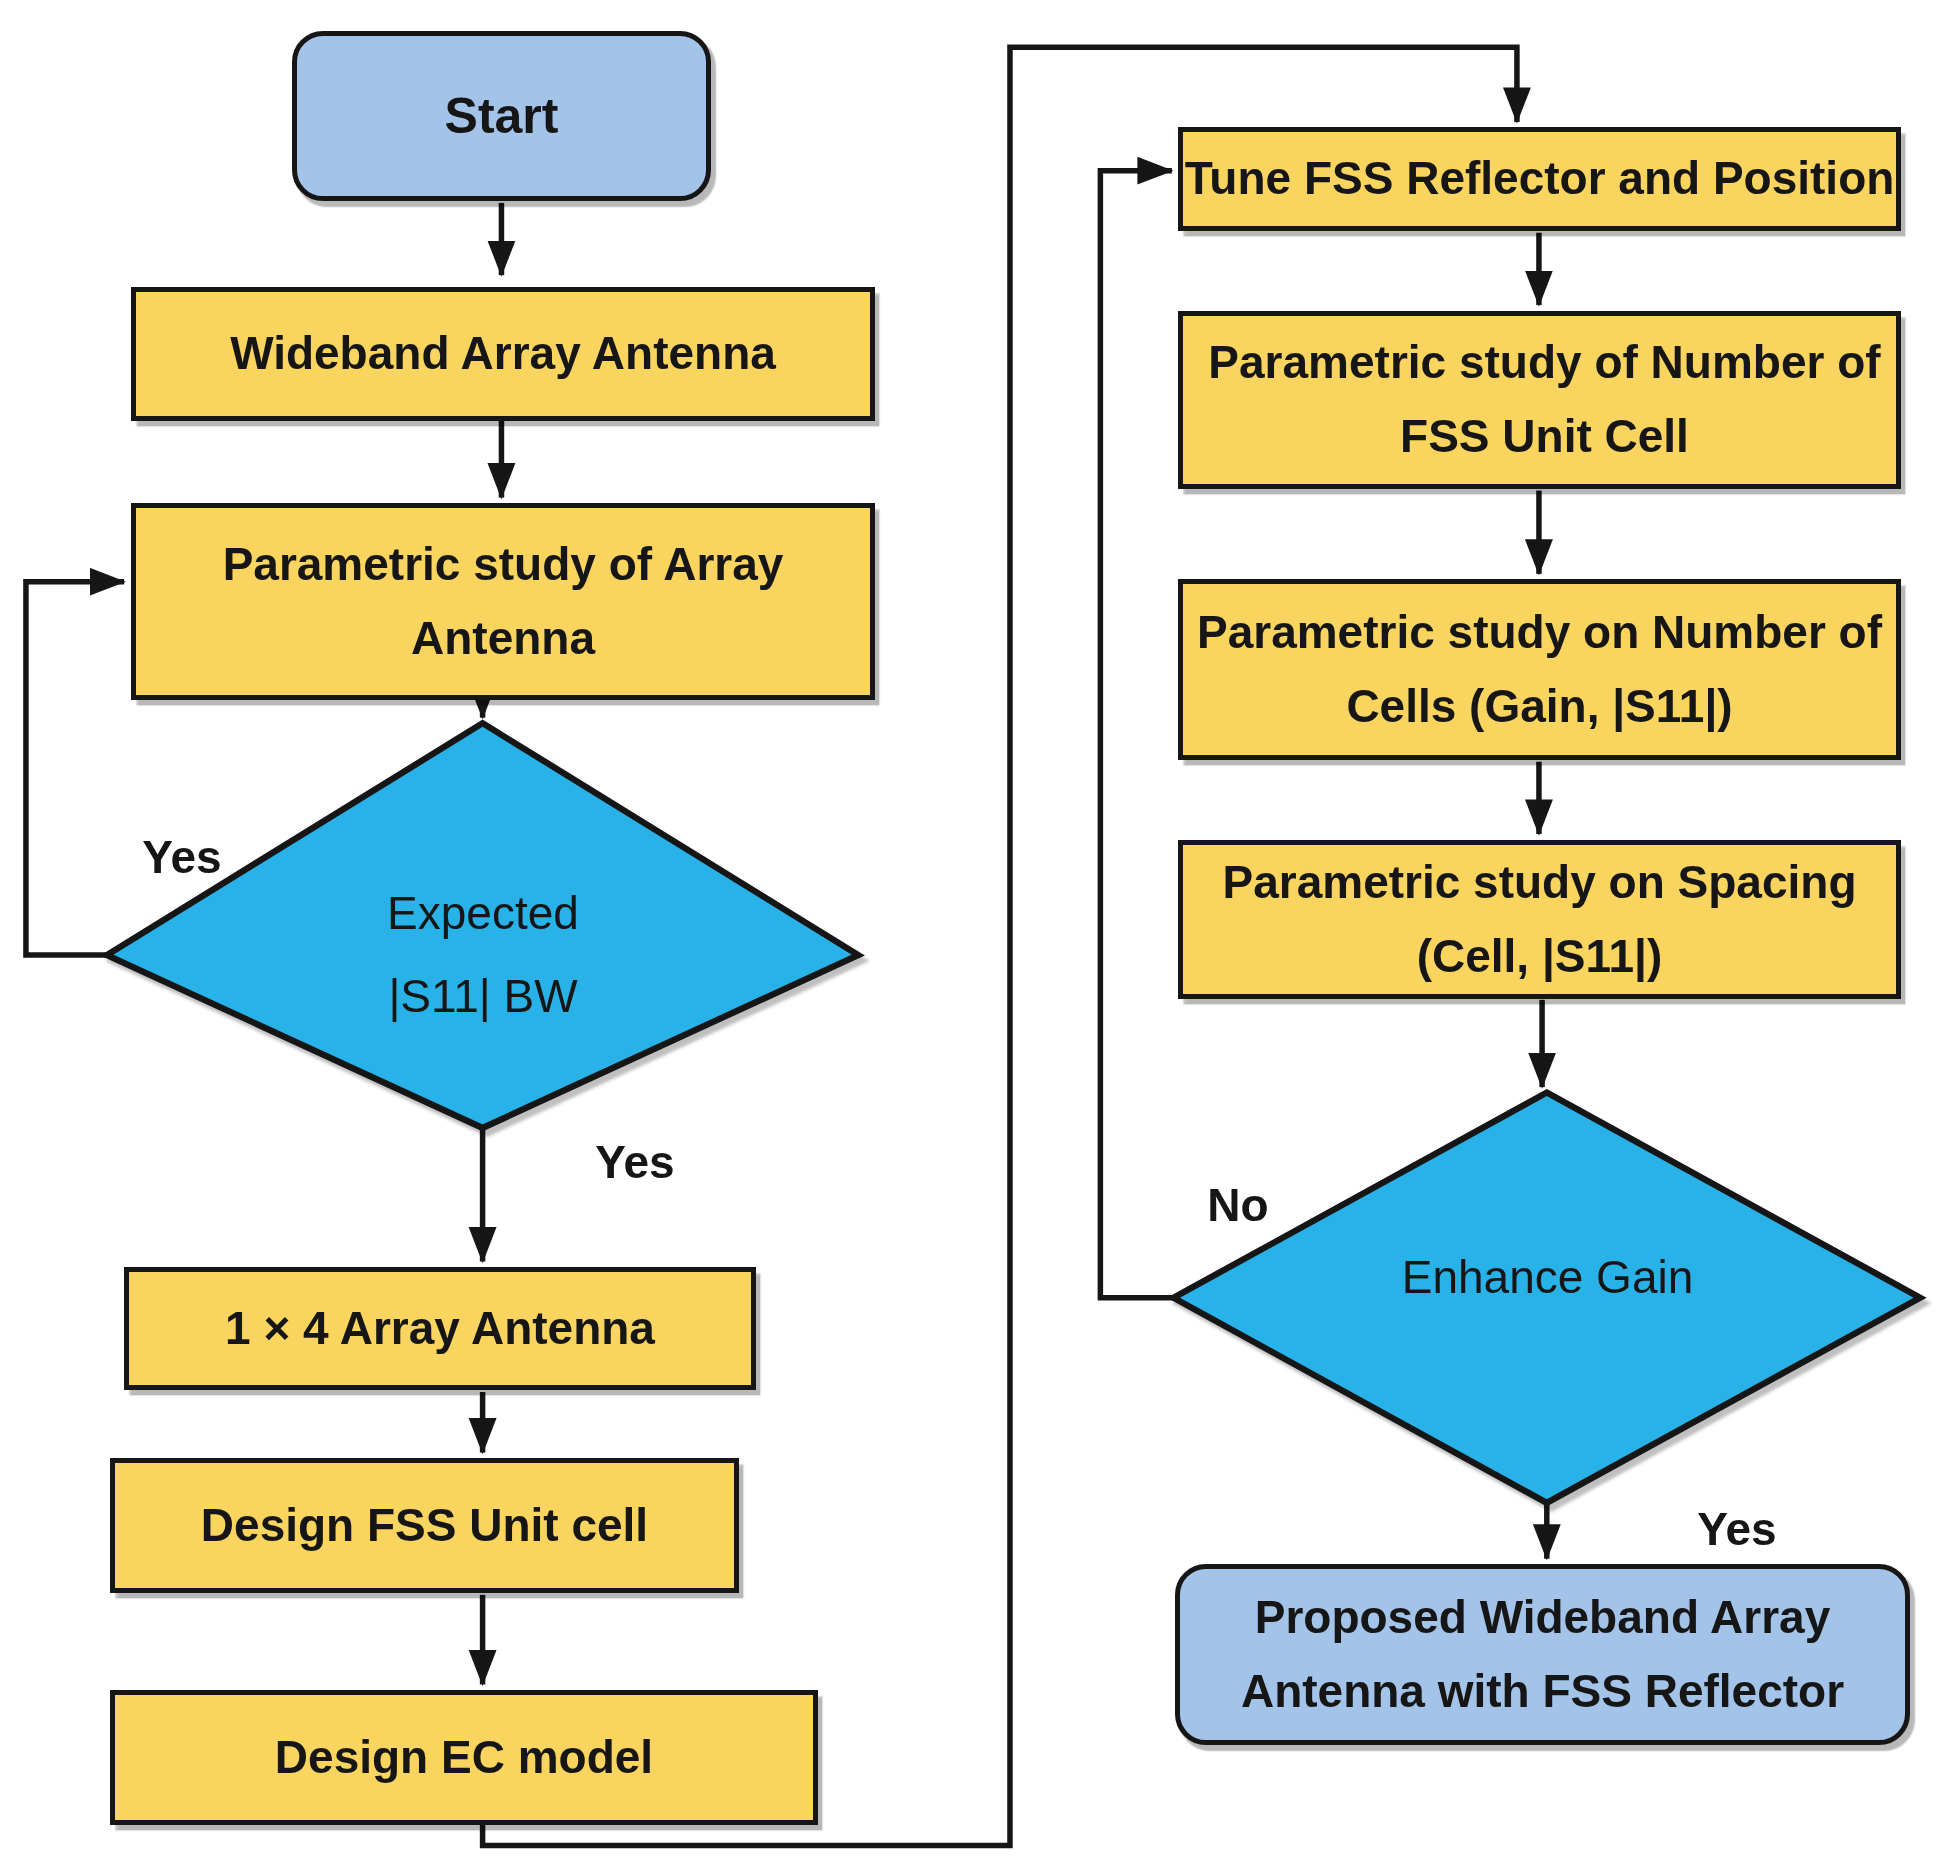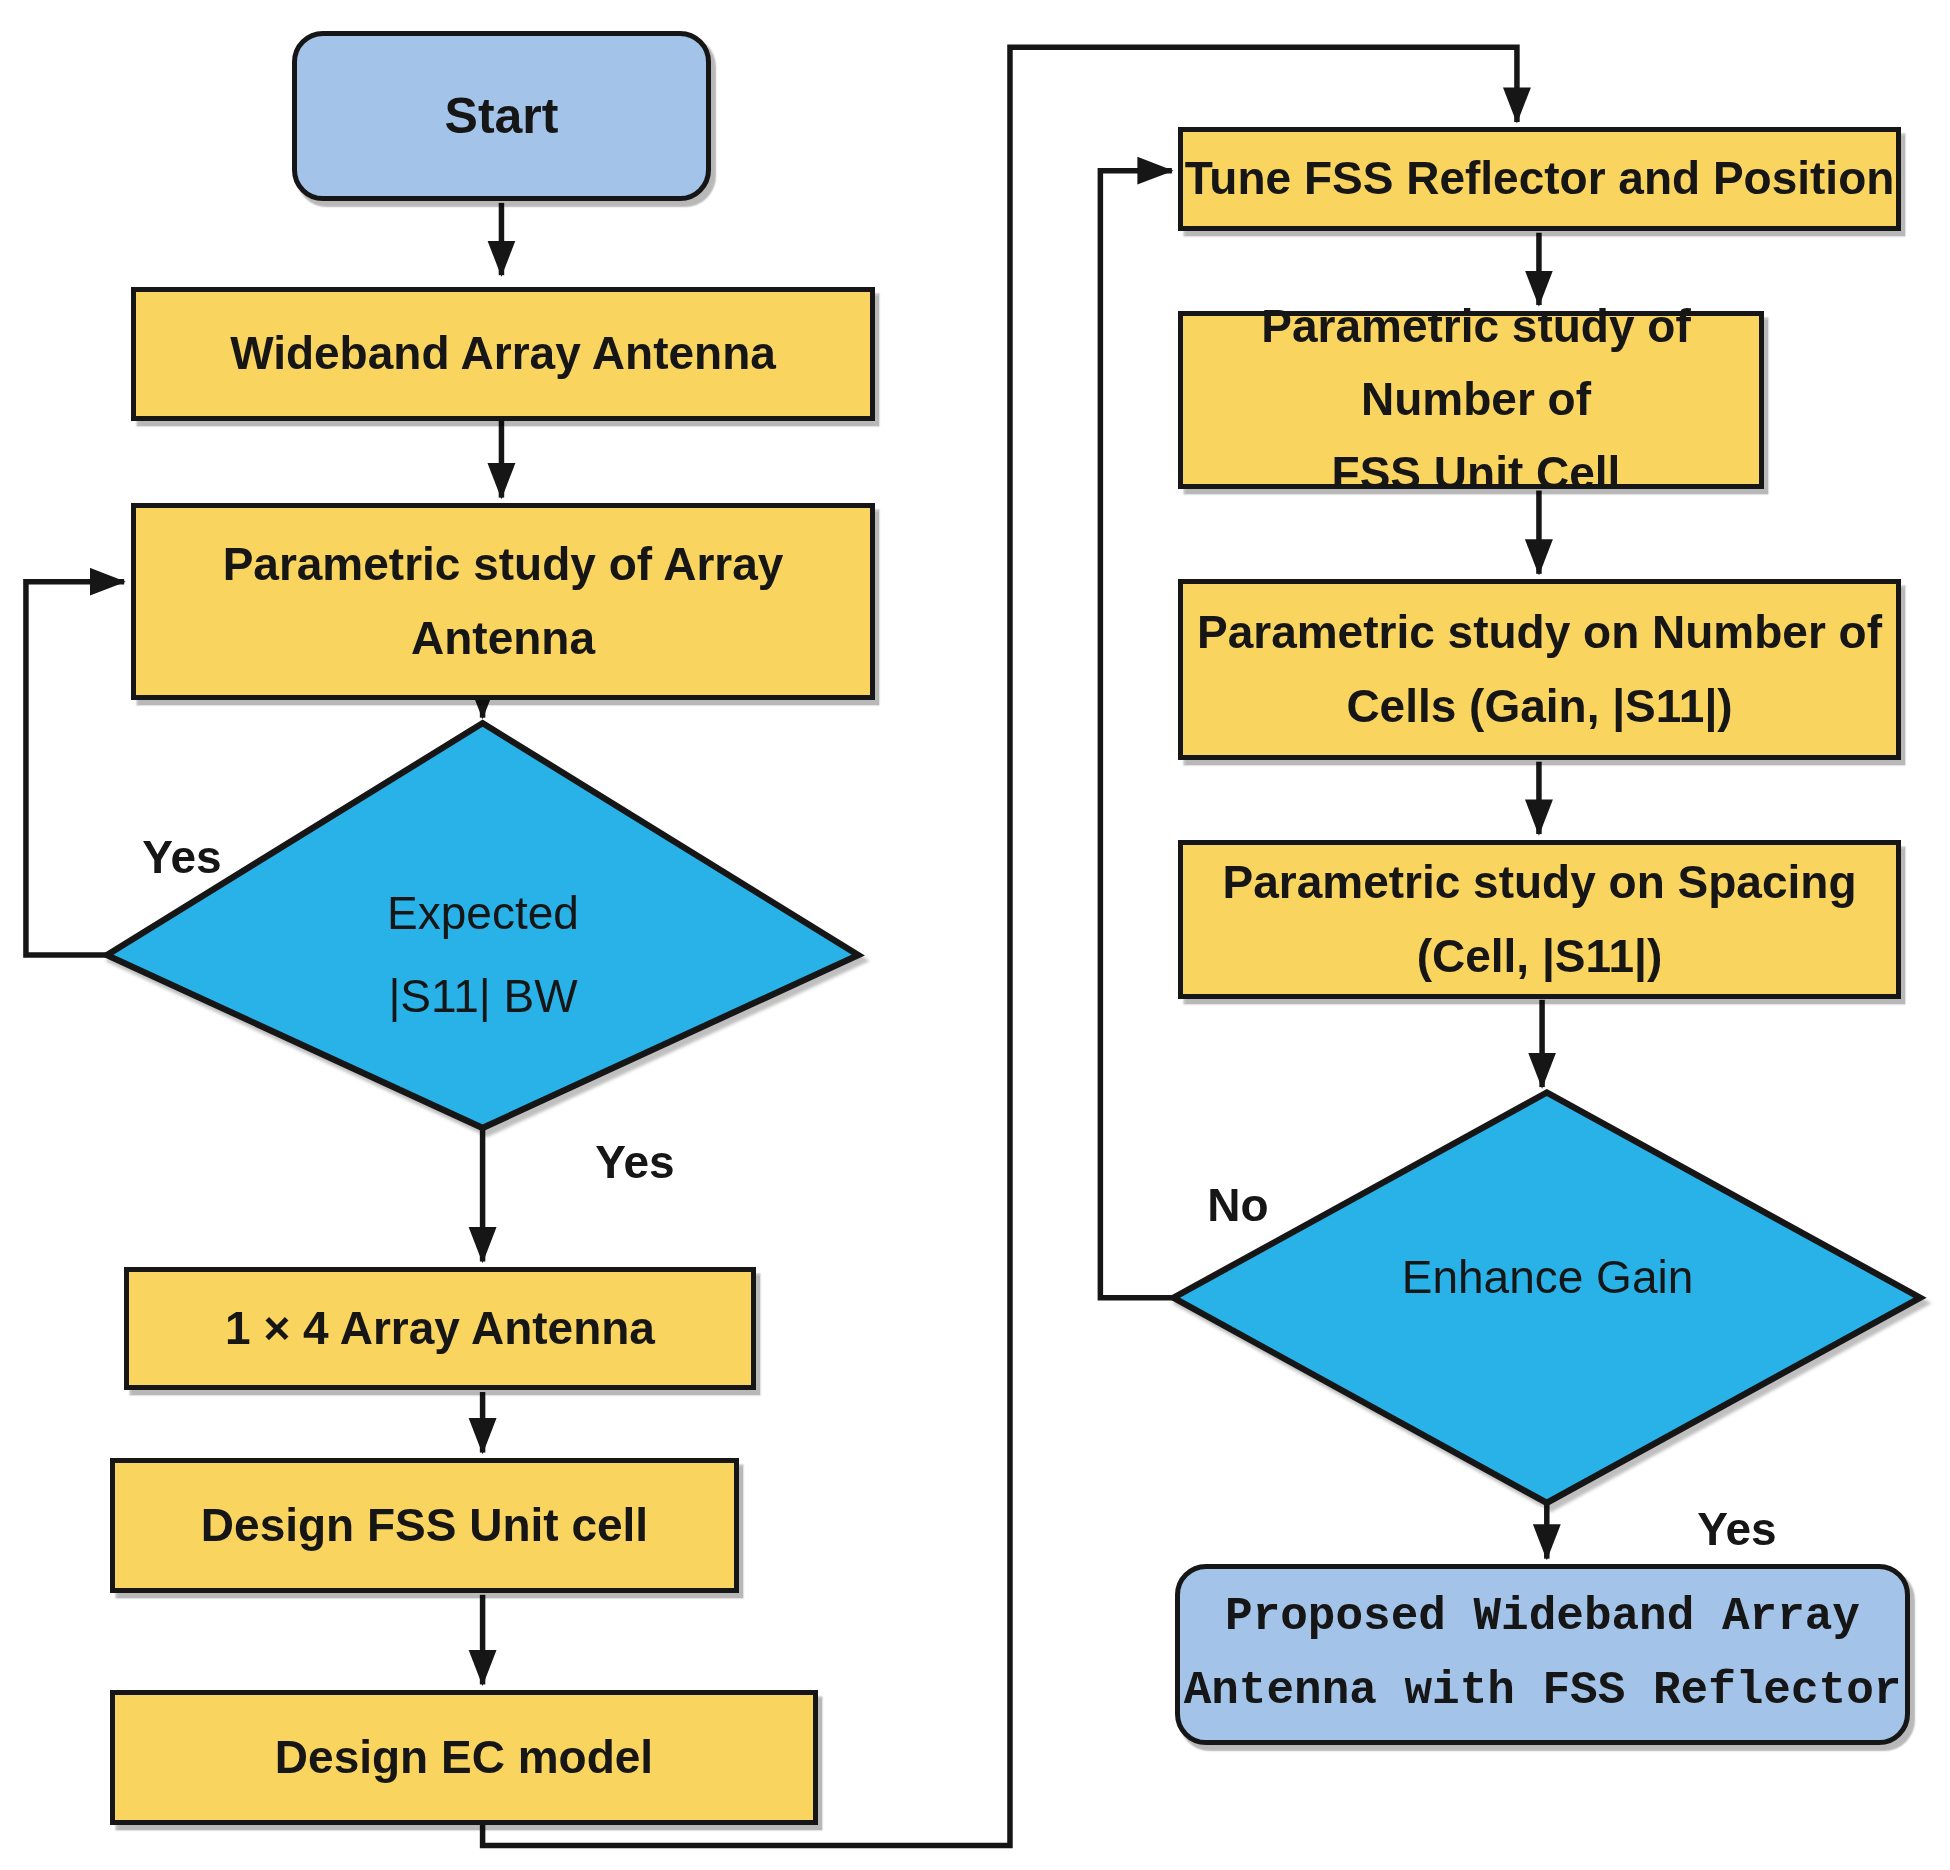"Parametric study of Number of" #node-param-unitcell { width: 586px -> 723px }
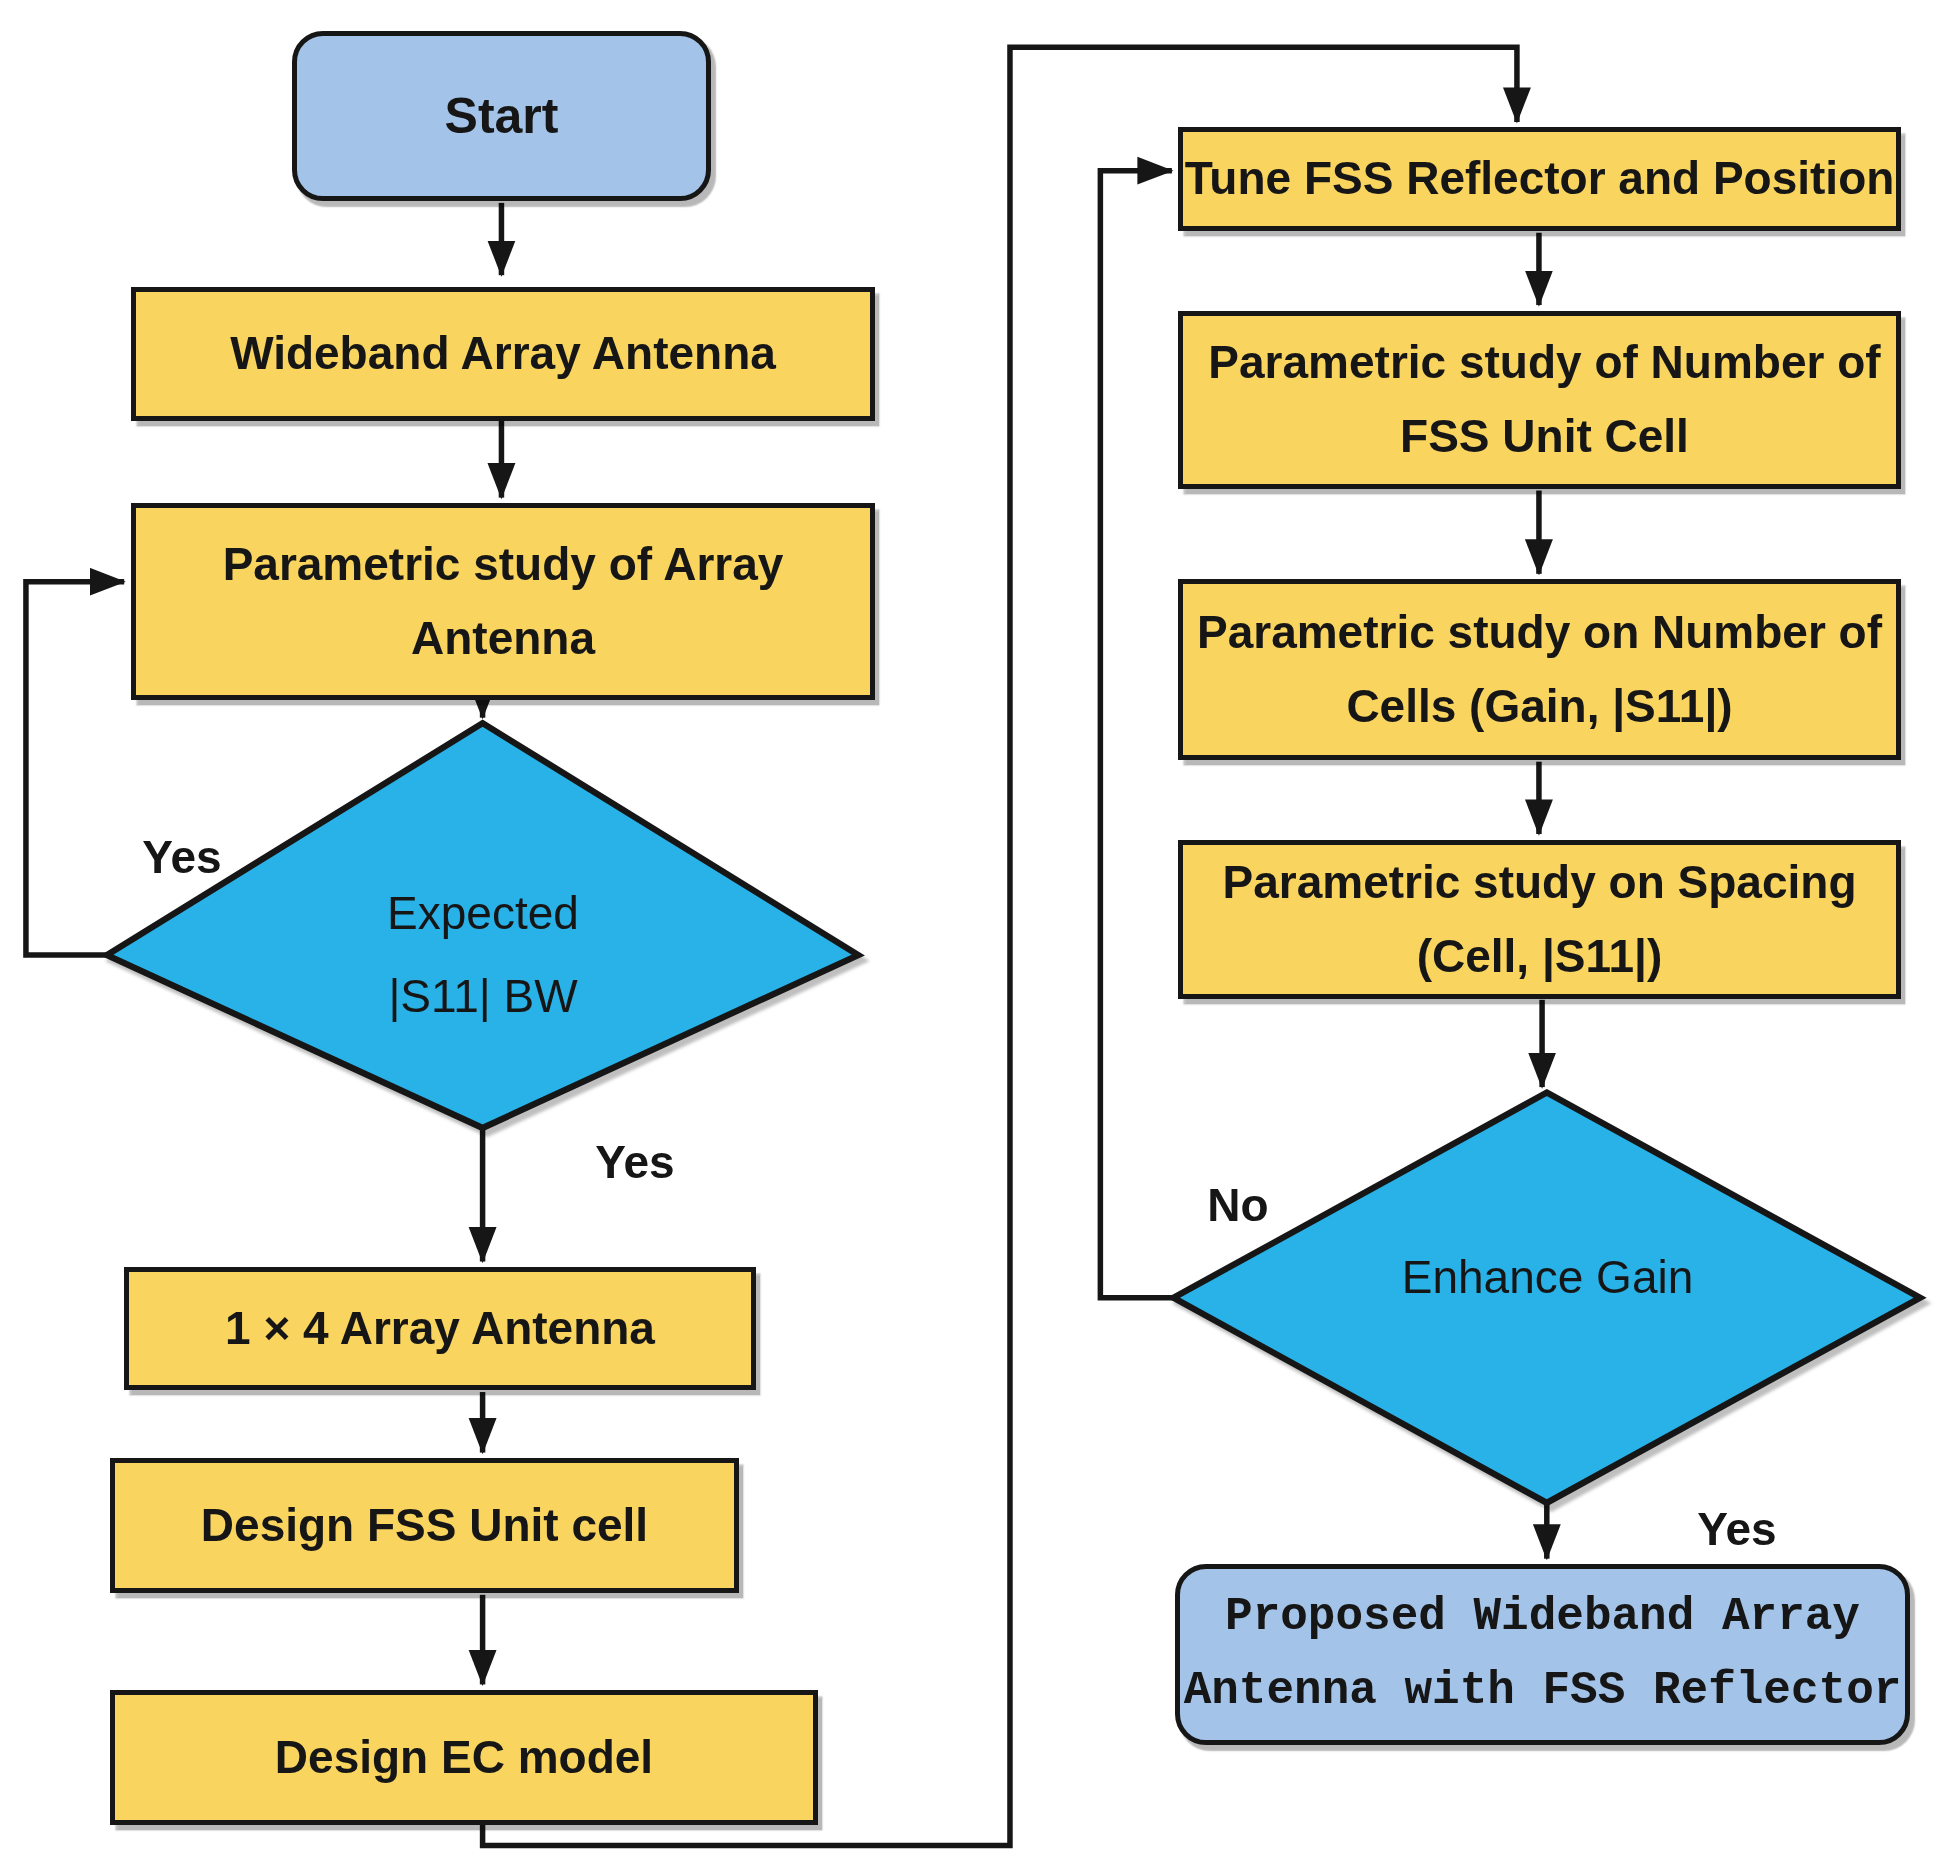"Proposed Wideband Array" #node-proposed { font-family: Liberation Mono, monospace -> none }
